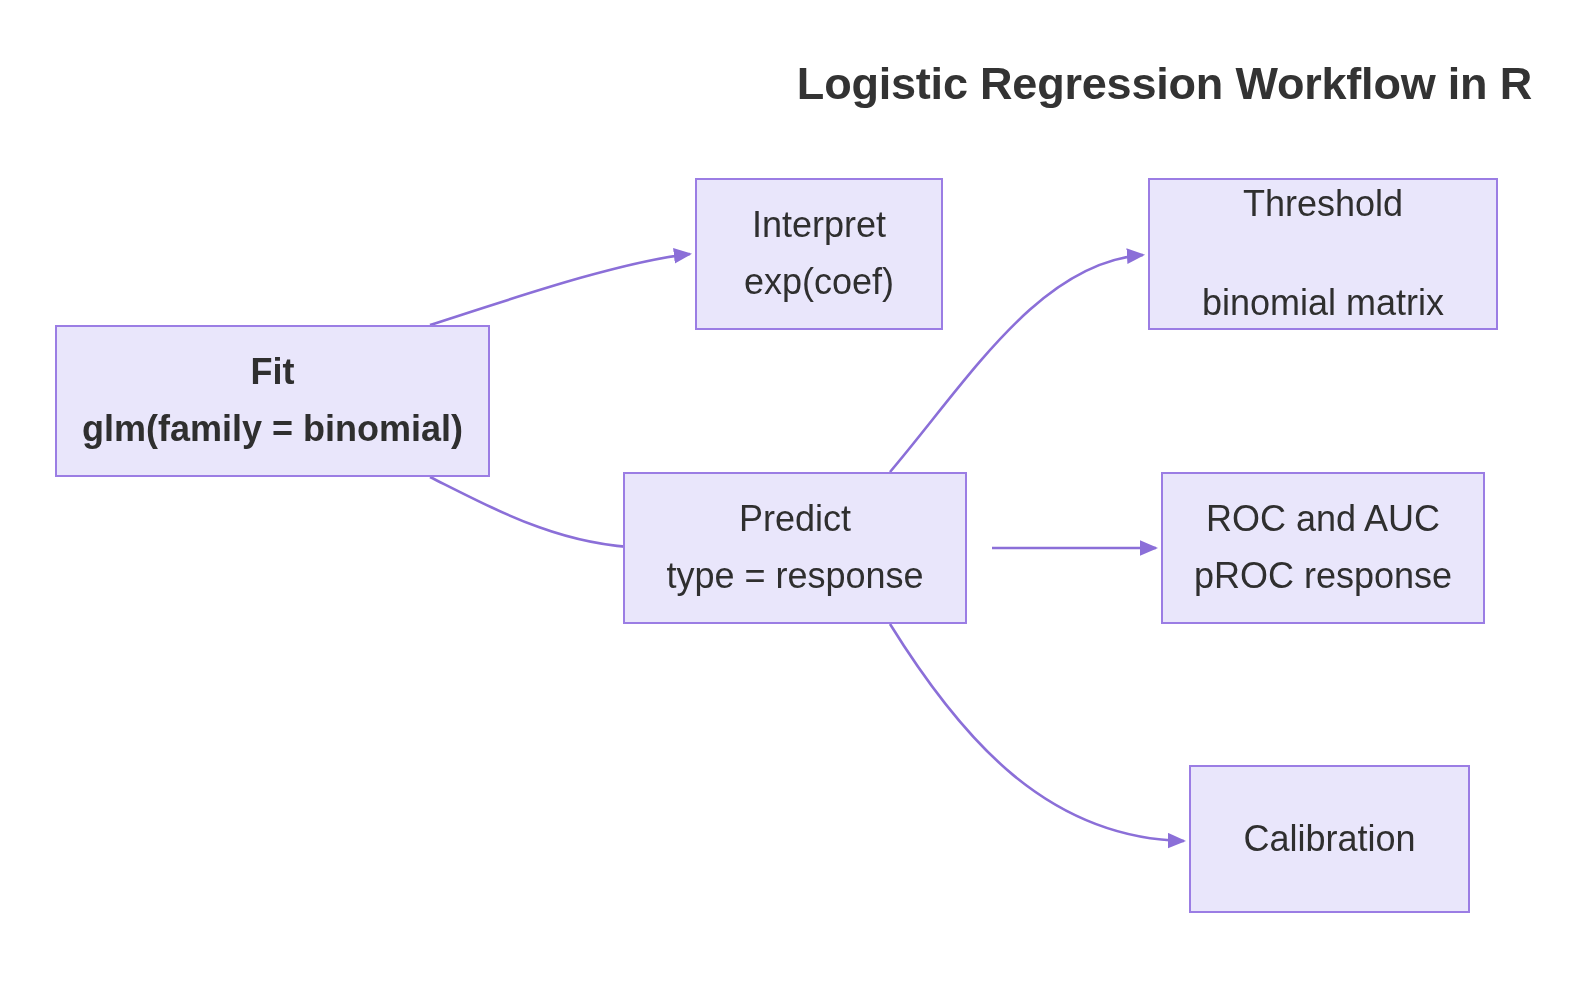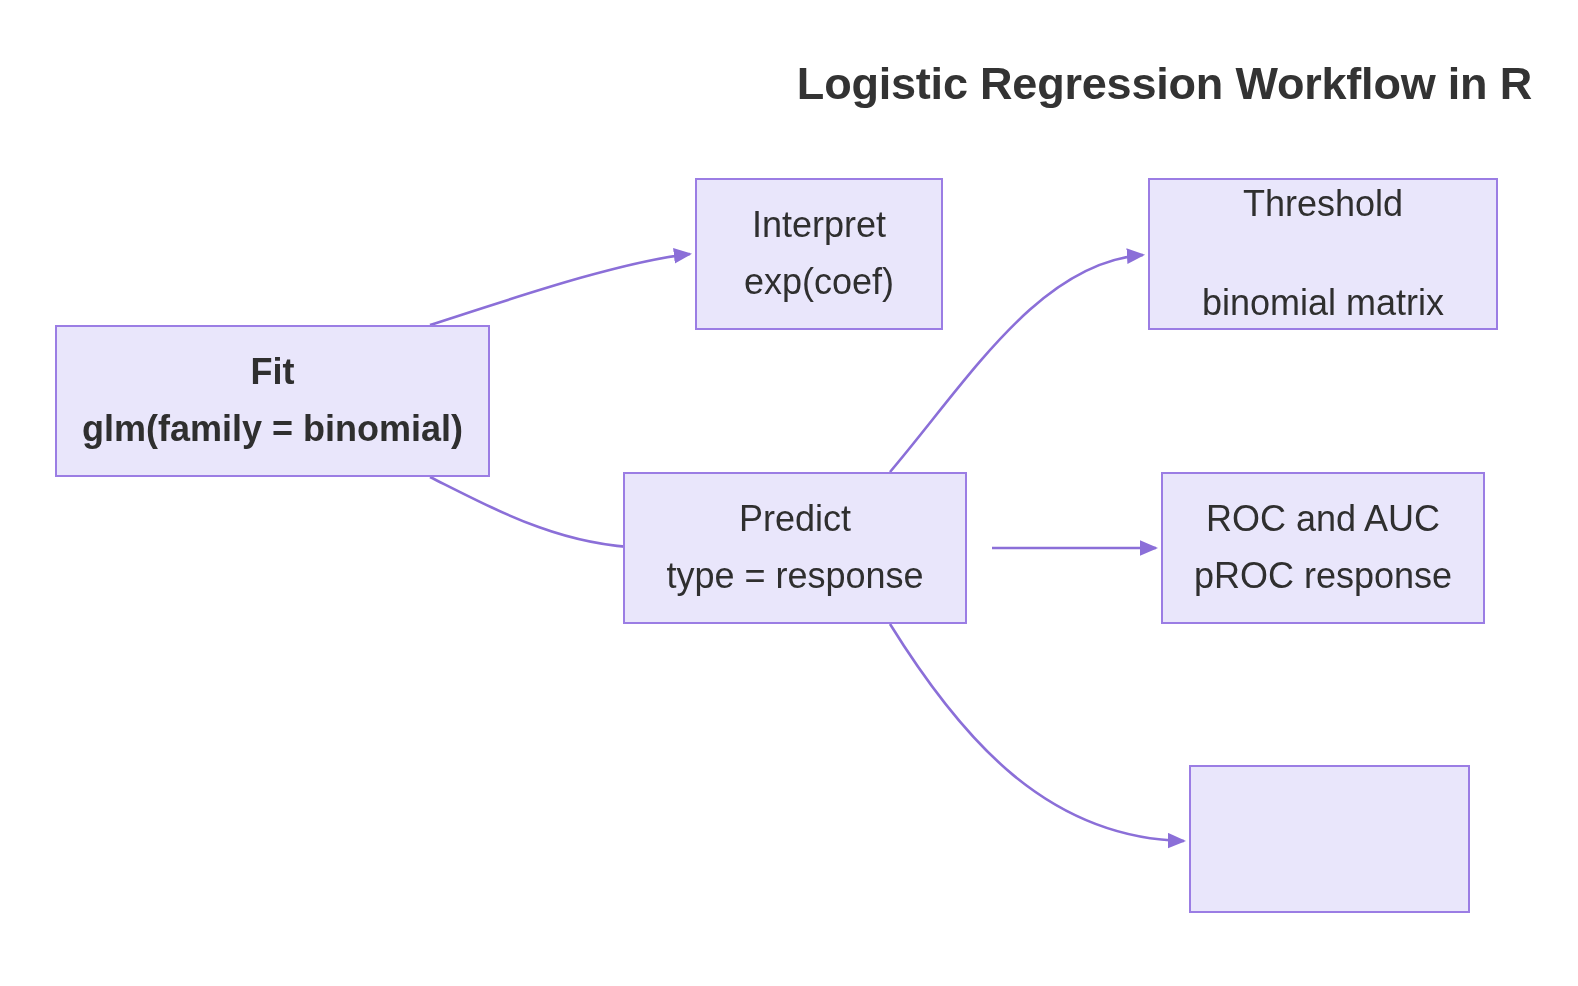"Calibration" span.line1 { html: none -> <span>Calibration</span> }
